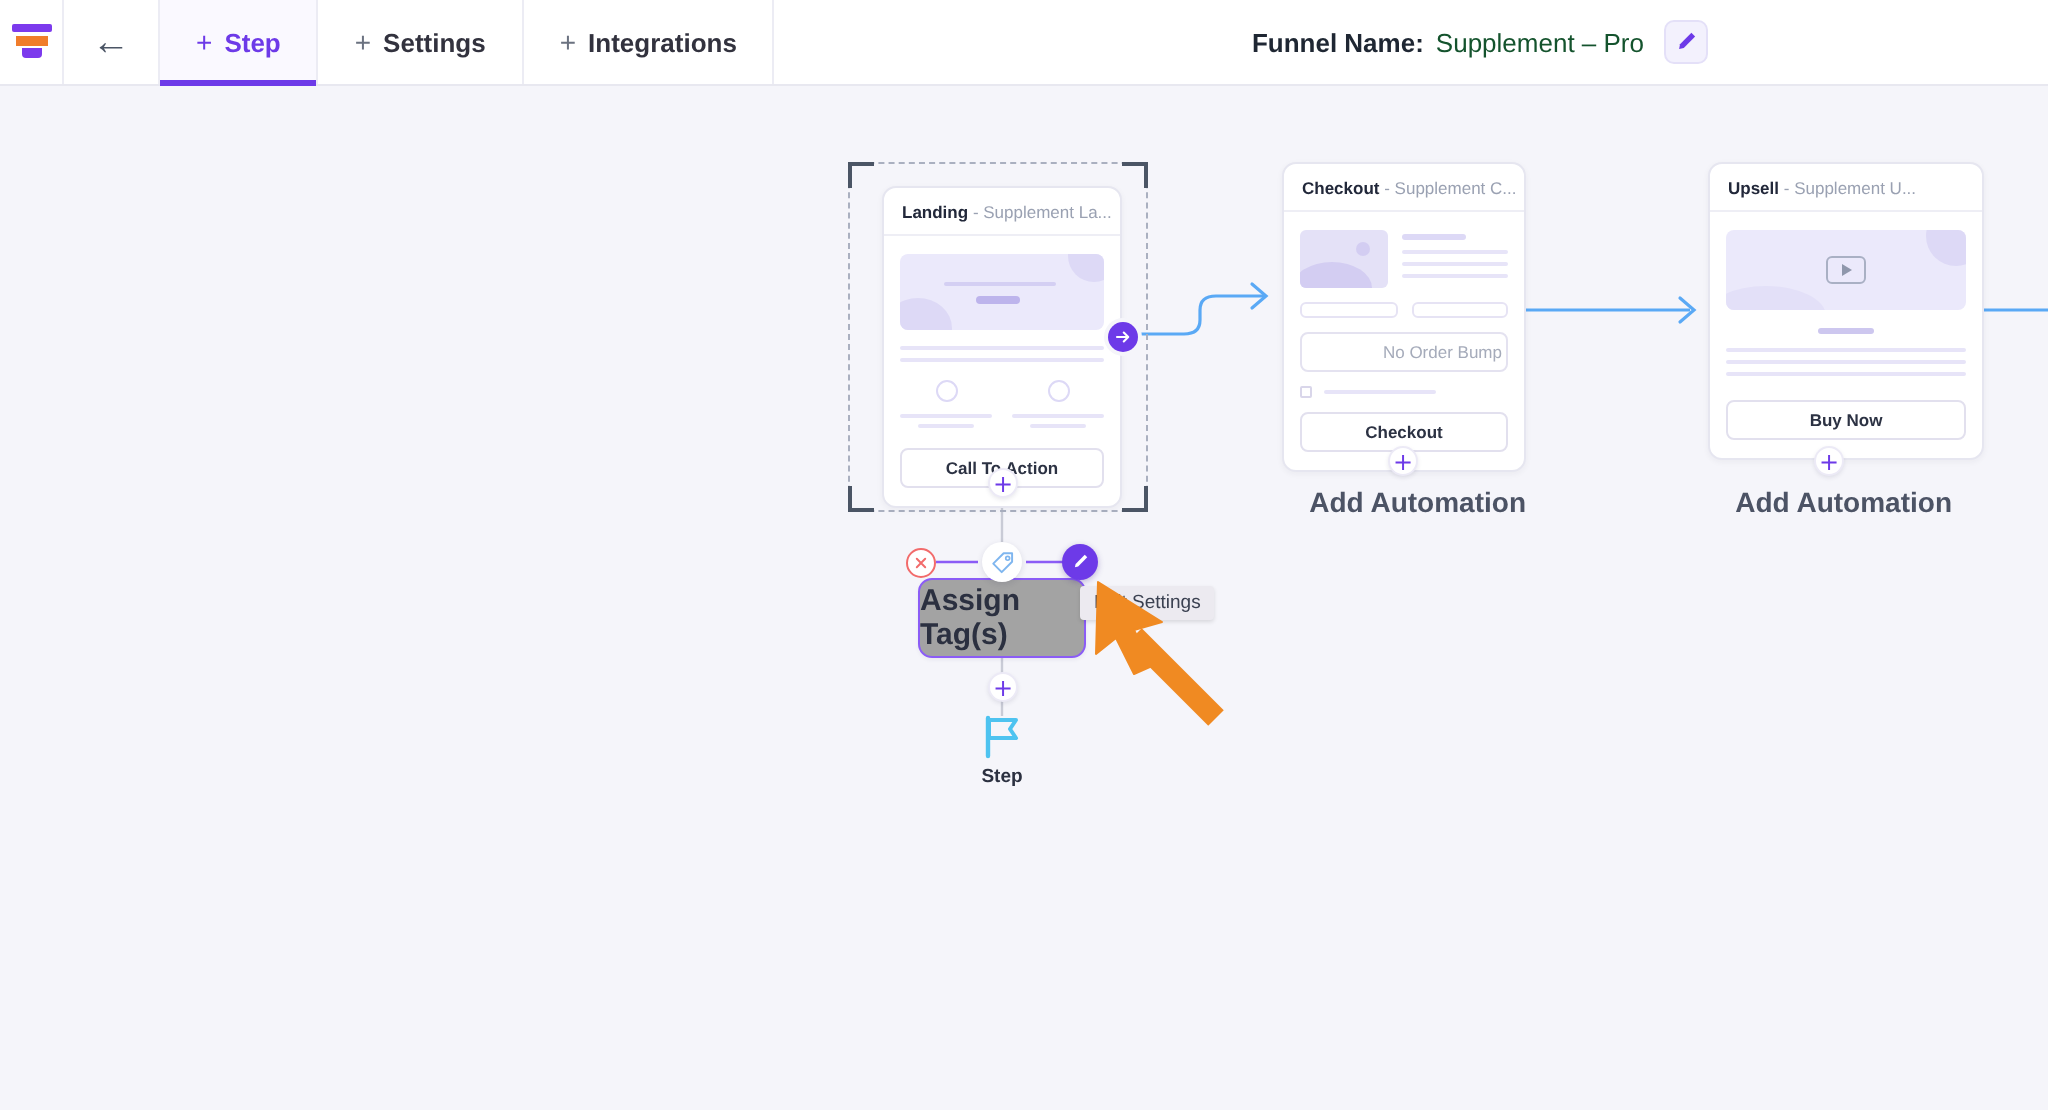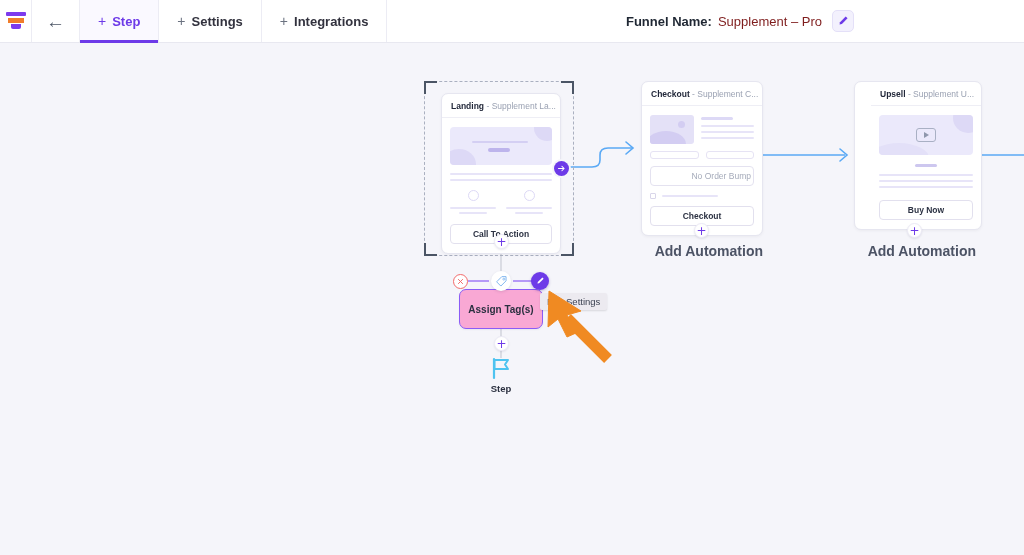"Supplement – Pro" #funnel-name-value { color: #7f1d1d -> #14532d }
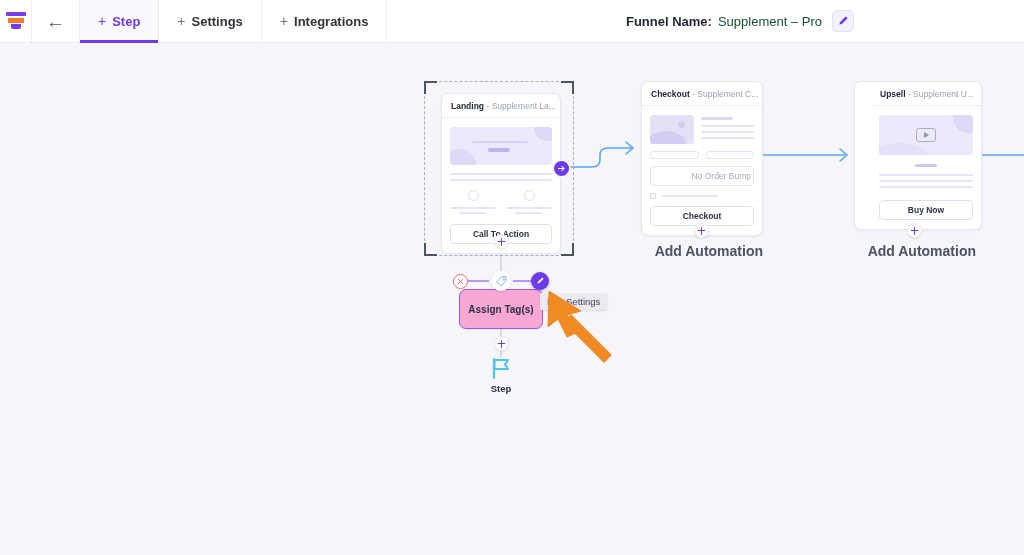"Upsell - Supplement U..." div.page-card { padding-left: 16px -> none; width: 128px -> 138px }
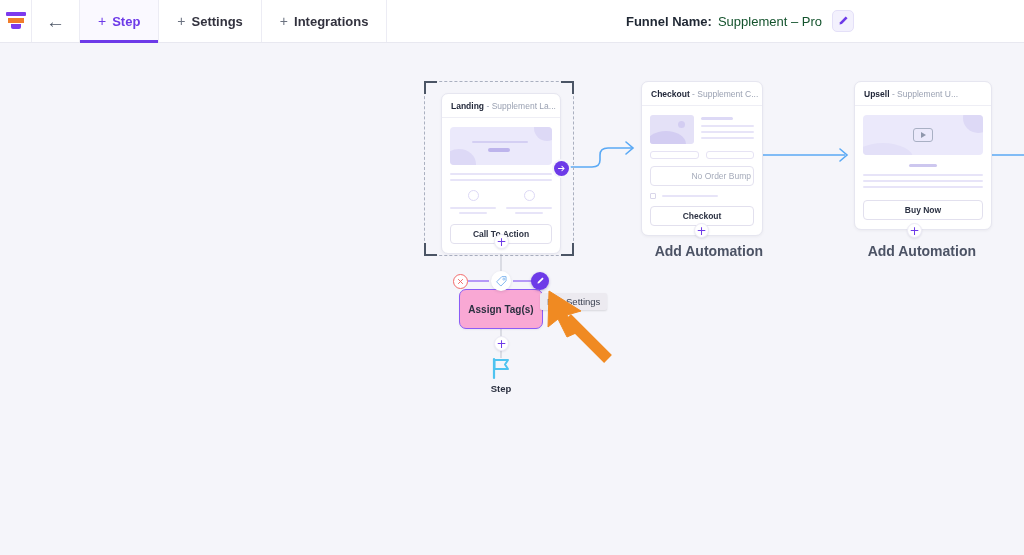"Assign Tag(s)" #tag-node { background: #f9a8d4 -> #a3a3a3; font-size: 10px -> 15px }
